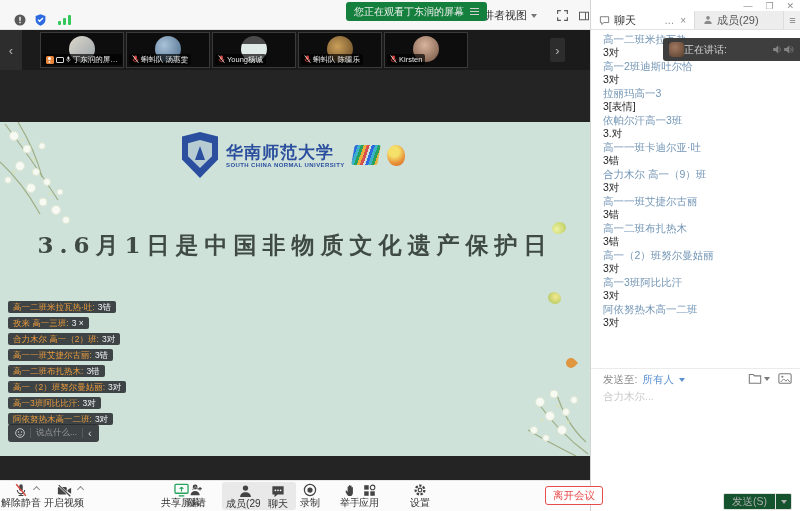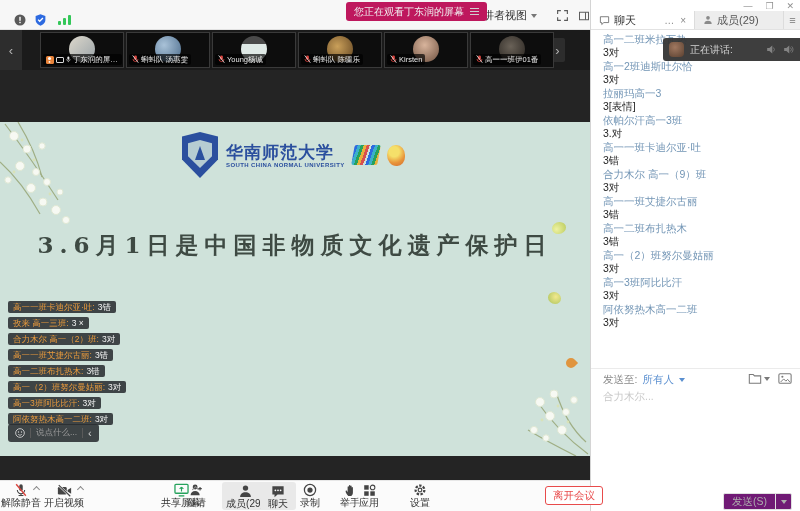"您正在观看丁东润的屏幕" .tooltip { background: #be185d -> #15803d }
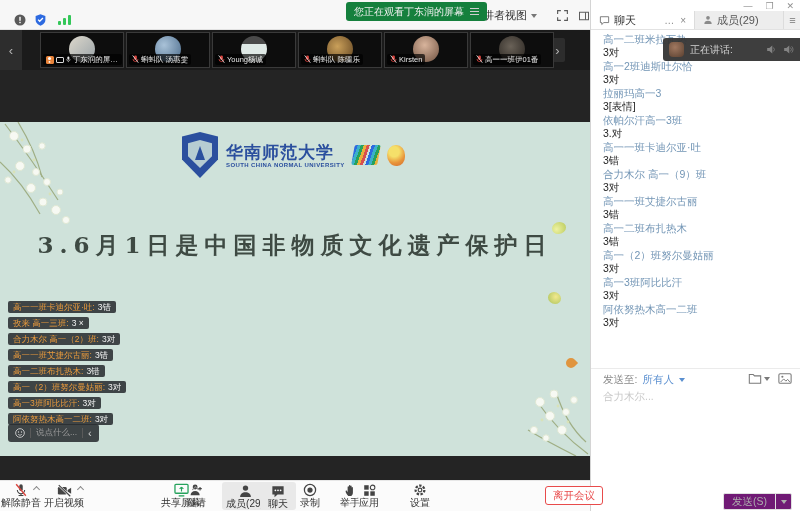"正在讲话:" .speaking { gap: 6px -> none }
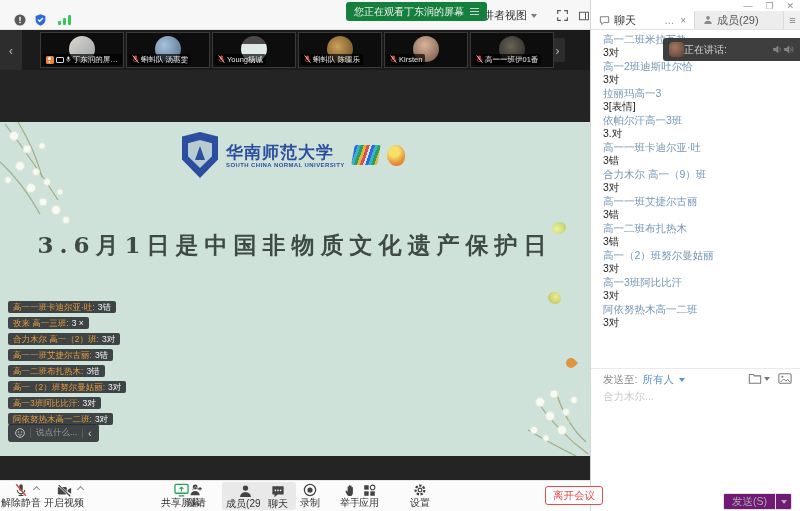"高一一班伊01番" div.thumb { html: <div> <div></div> <div> <svg> <rect></rect> <path></path> <line></line> </svg> <span>高一一班伊01番</span> </div> </div> -> none }
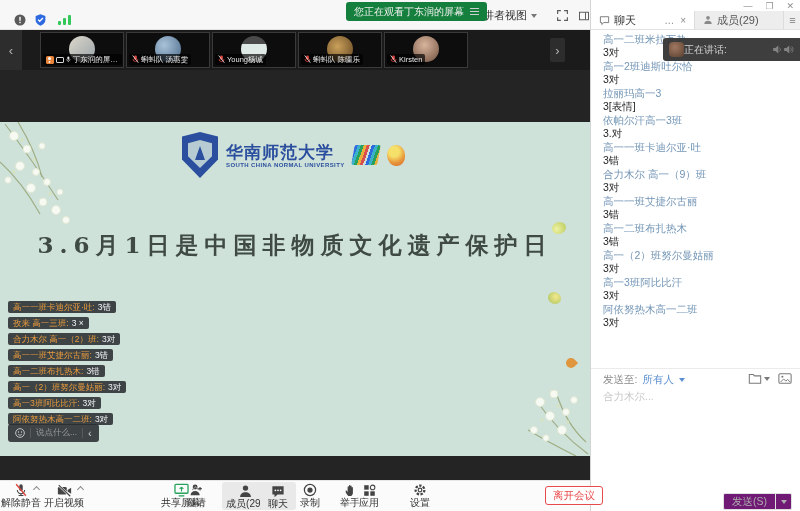"高一一班卡迪尔亚·吐:" span.dname { text: 一班卡迪尔亚 -> 二班米拉瓦热 }
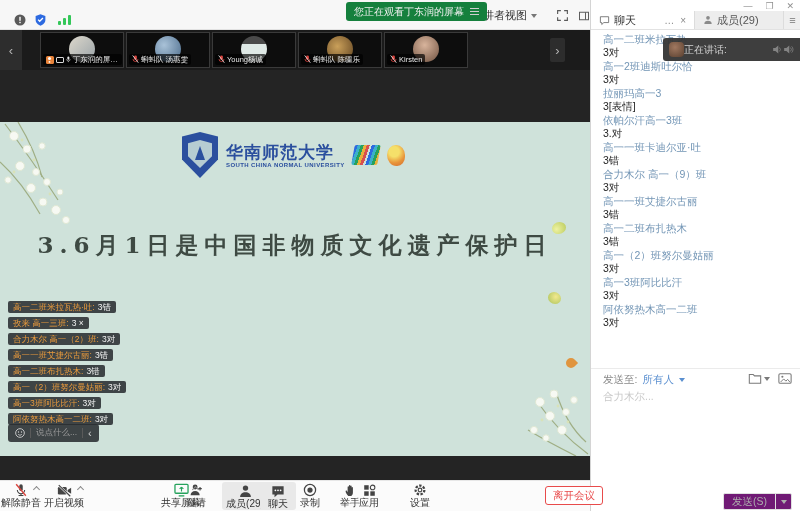"发送(S)" .send-btn { background: #701a75 -> #14532d }
